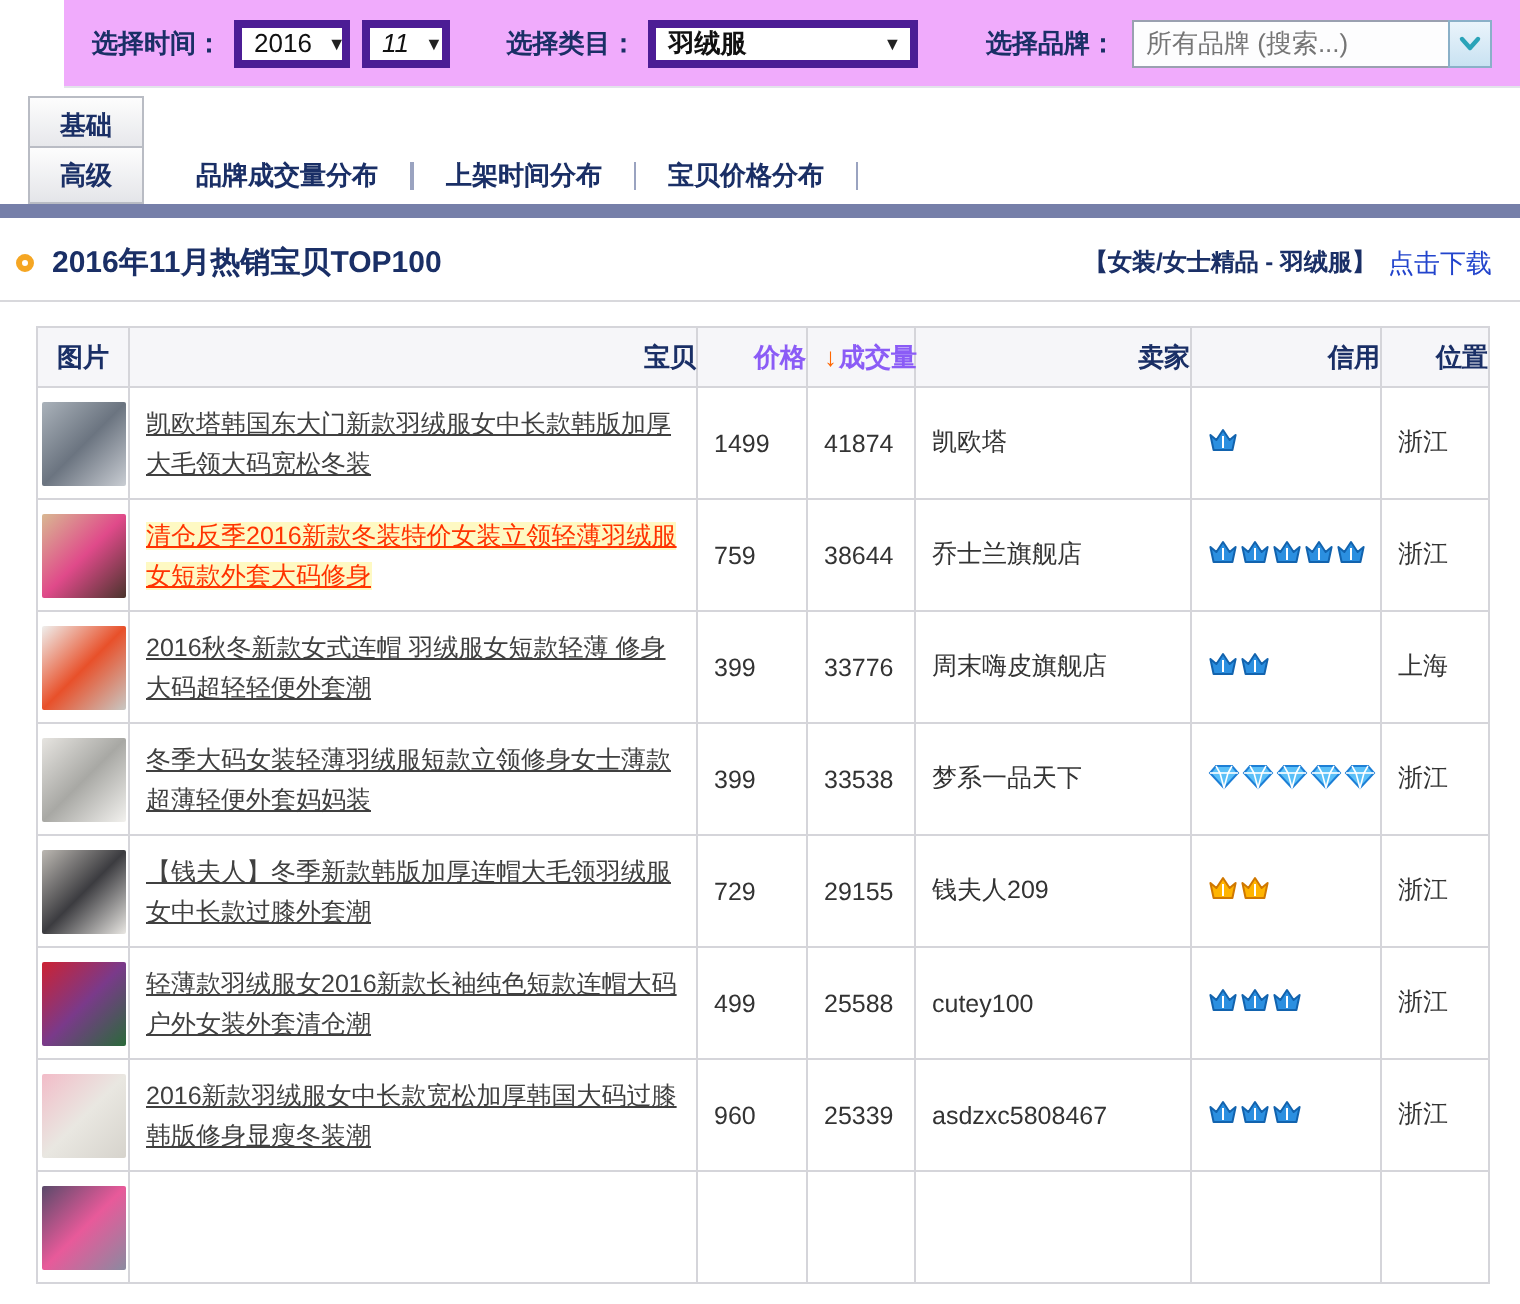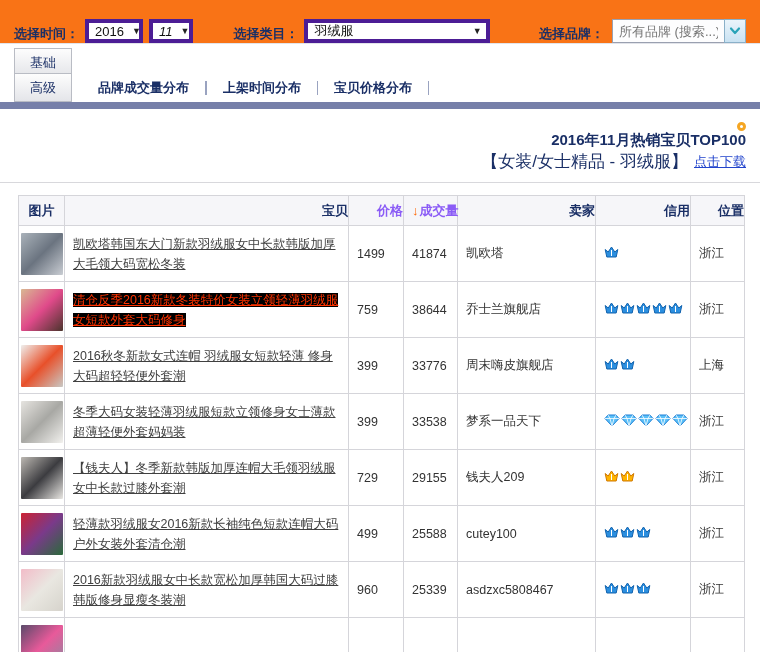"选择时间：" .filter-bar { align-items: flex-end -> center; background: #f97316 -> #f0abfc; margin-left: none -> 32px }
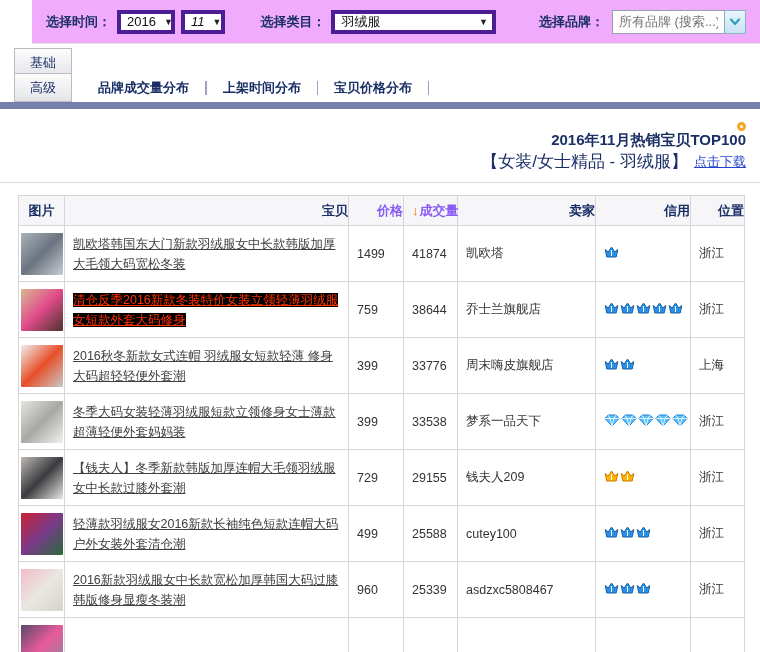"羽绒服" .sel-cat { font-weight: none -> bold }
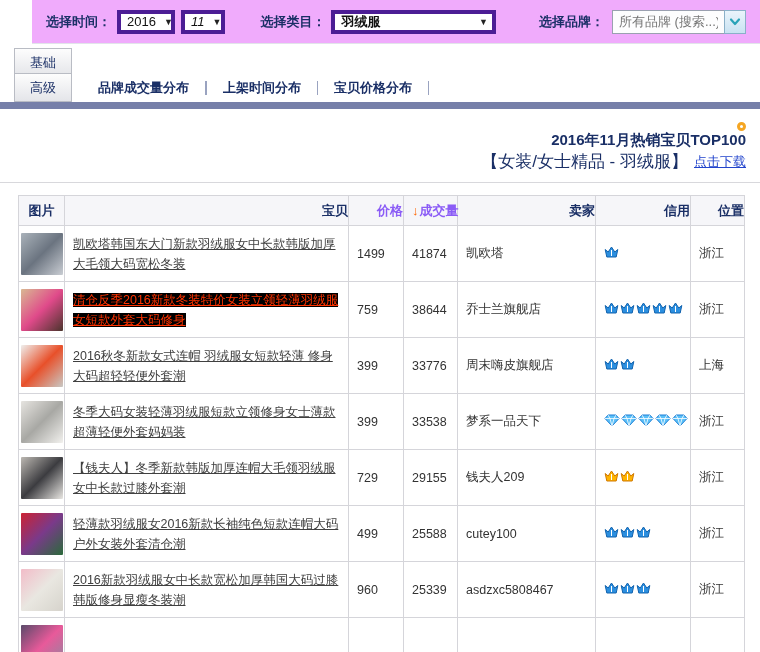"所有品牌 (搜索...)" .combo input { width: 112px -> 158px }
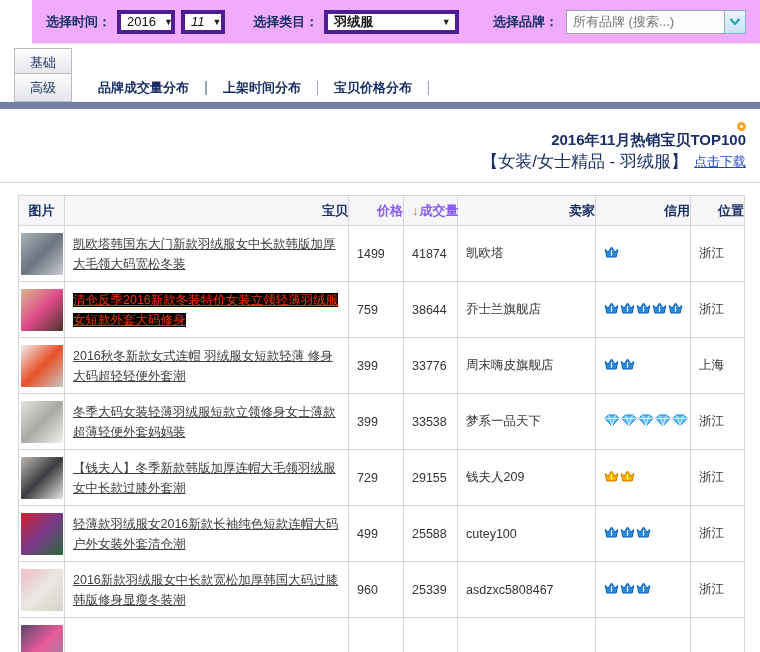"基础" .tab-group-label { font-weight: normal -> bold }
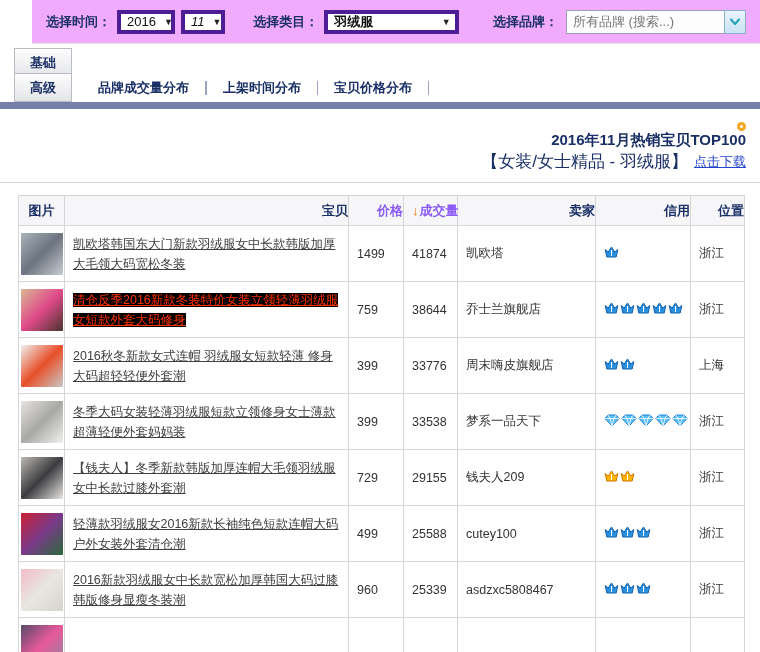"2016年11月热销宝贝TOP100" .title-row { align-items: flex-end -> center; flex-direction: column -> none }
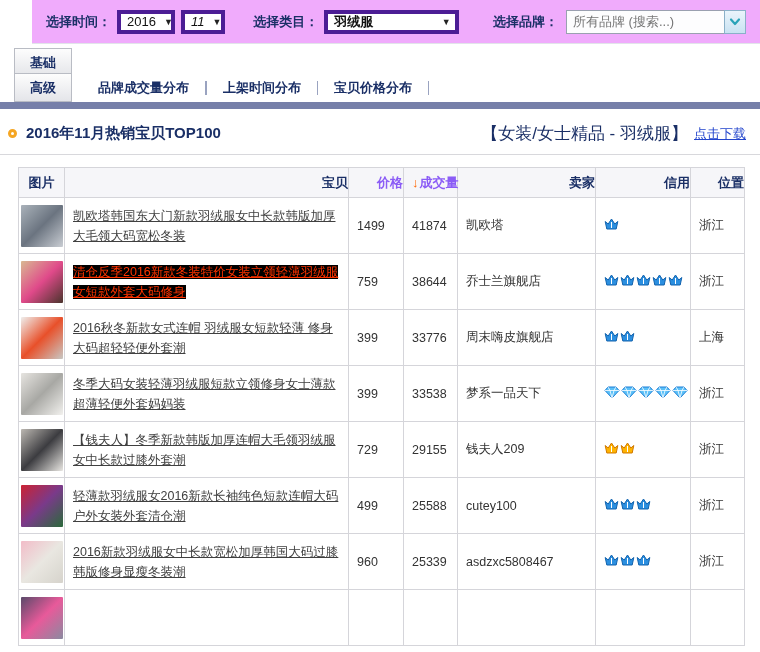"【女装/女士精品 - 羽绒服】" .crumb { font-size: 17px -> 12px; font-weight: normal -> bold }
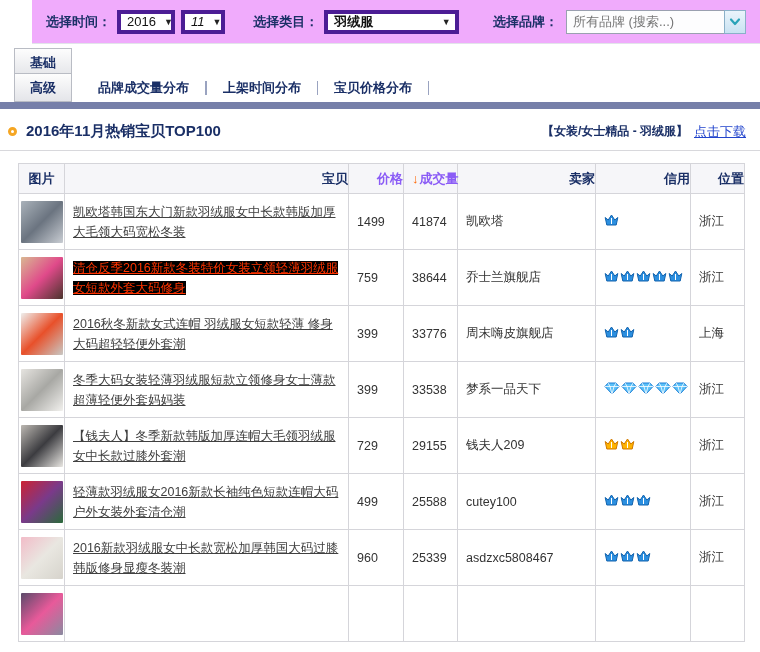"点击下载" .dl-link { text-decoration: underline -> none }
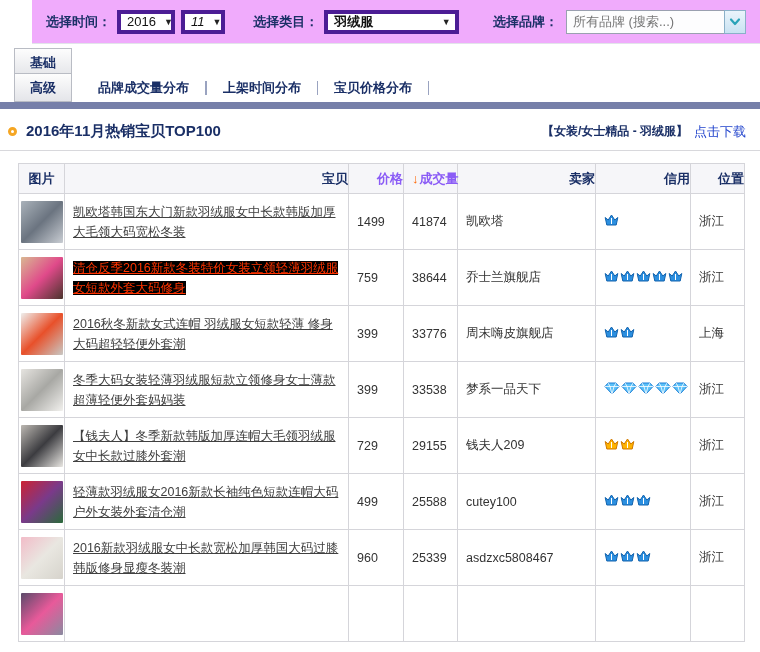"清仓反季2016新款冬装特价女装立领轻薄羽绒服女短款外套大码修身" .p-link.hl { background: #000000 -> #fef9c3 }
